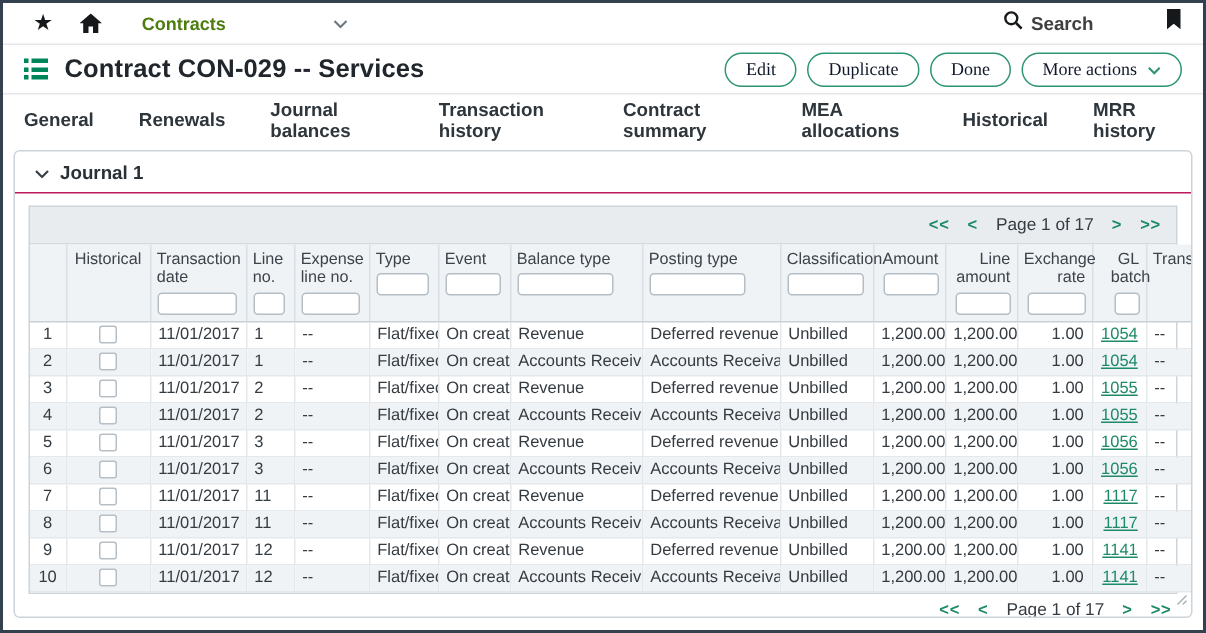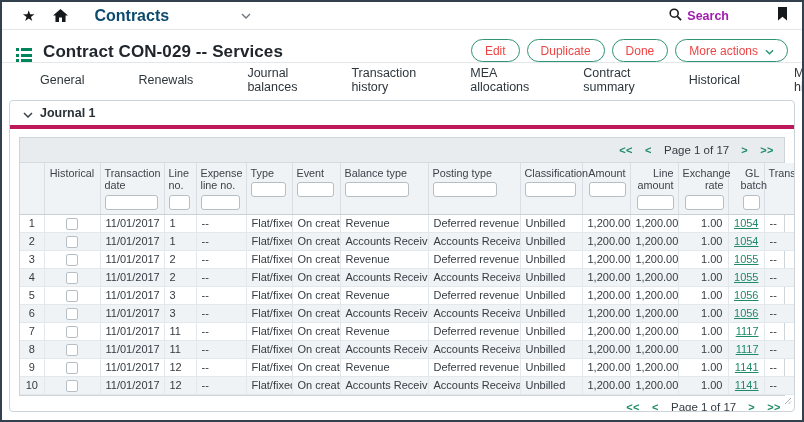"Contracts" .nav-label { color: #0c4a6e -> #4d7c0f; font-size: 16px -> 12px }
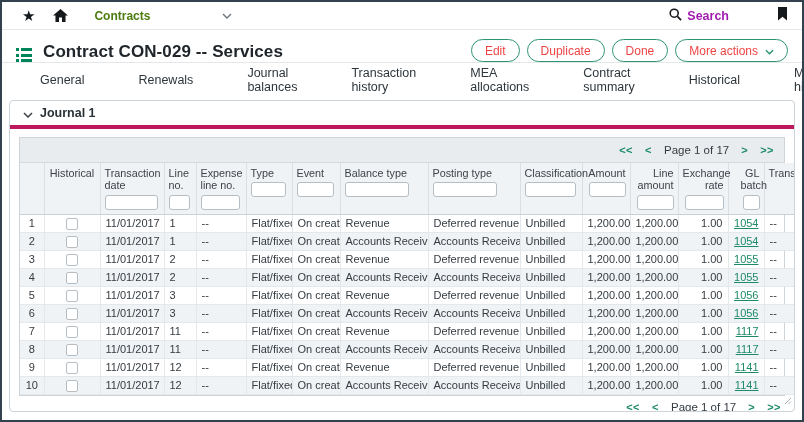"Search" .search-label { color: #a21caf -> #404040 }
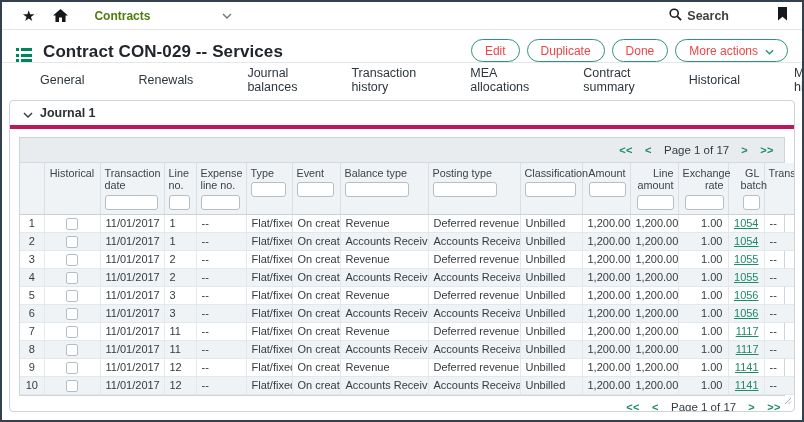"Contract CON-029 -- Services" .titlebar { align-items: flex-end -> center }
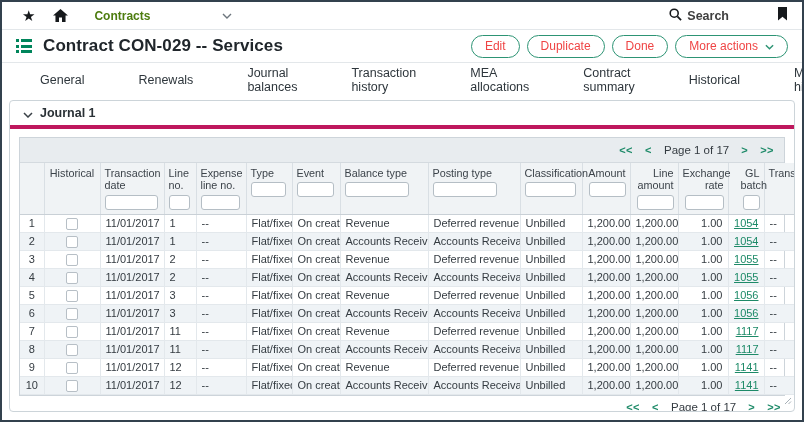"Edit" .pill-btn { color: #ef4444 -> #0f172a; font-family: Liberation Sans, sans-serif -> Liberation Serif, serif }
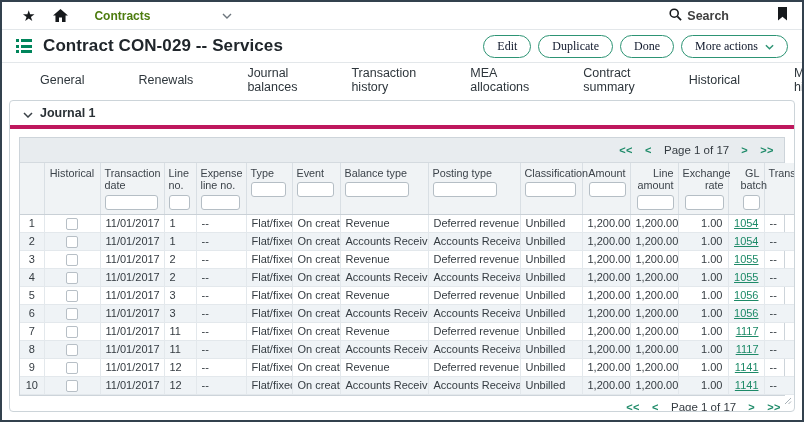"General" .tab { font-weight: normal -> bold; margin-left: 24px -> none }
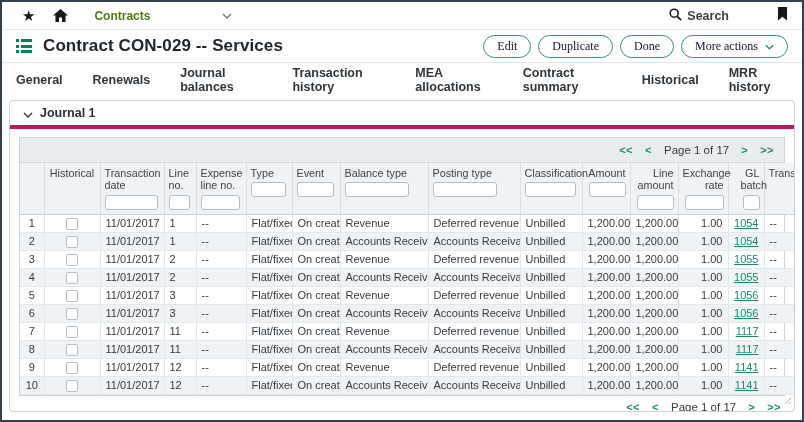"MEA allocations" div.tab { order: before "Contract summary" -> after "Contract summary" }
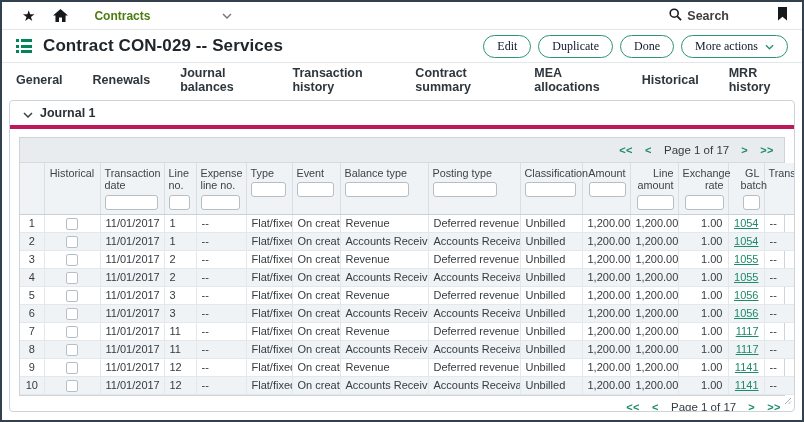"Journal 1" .journal-header { border-bottom: 4px solid #be185d -> 1px solid #be185d }
